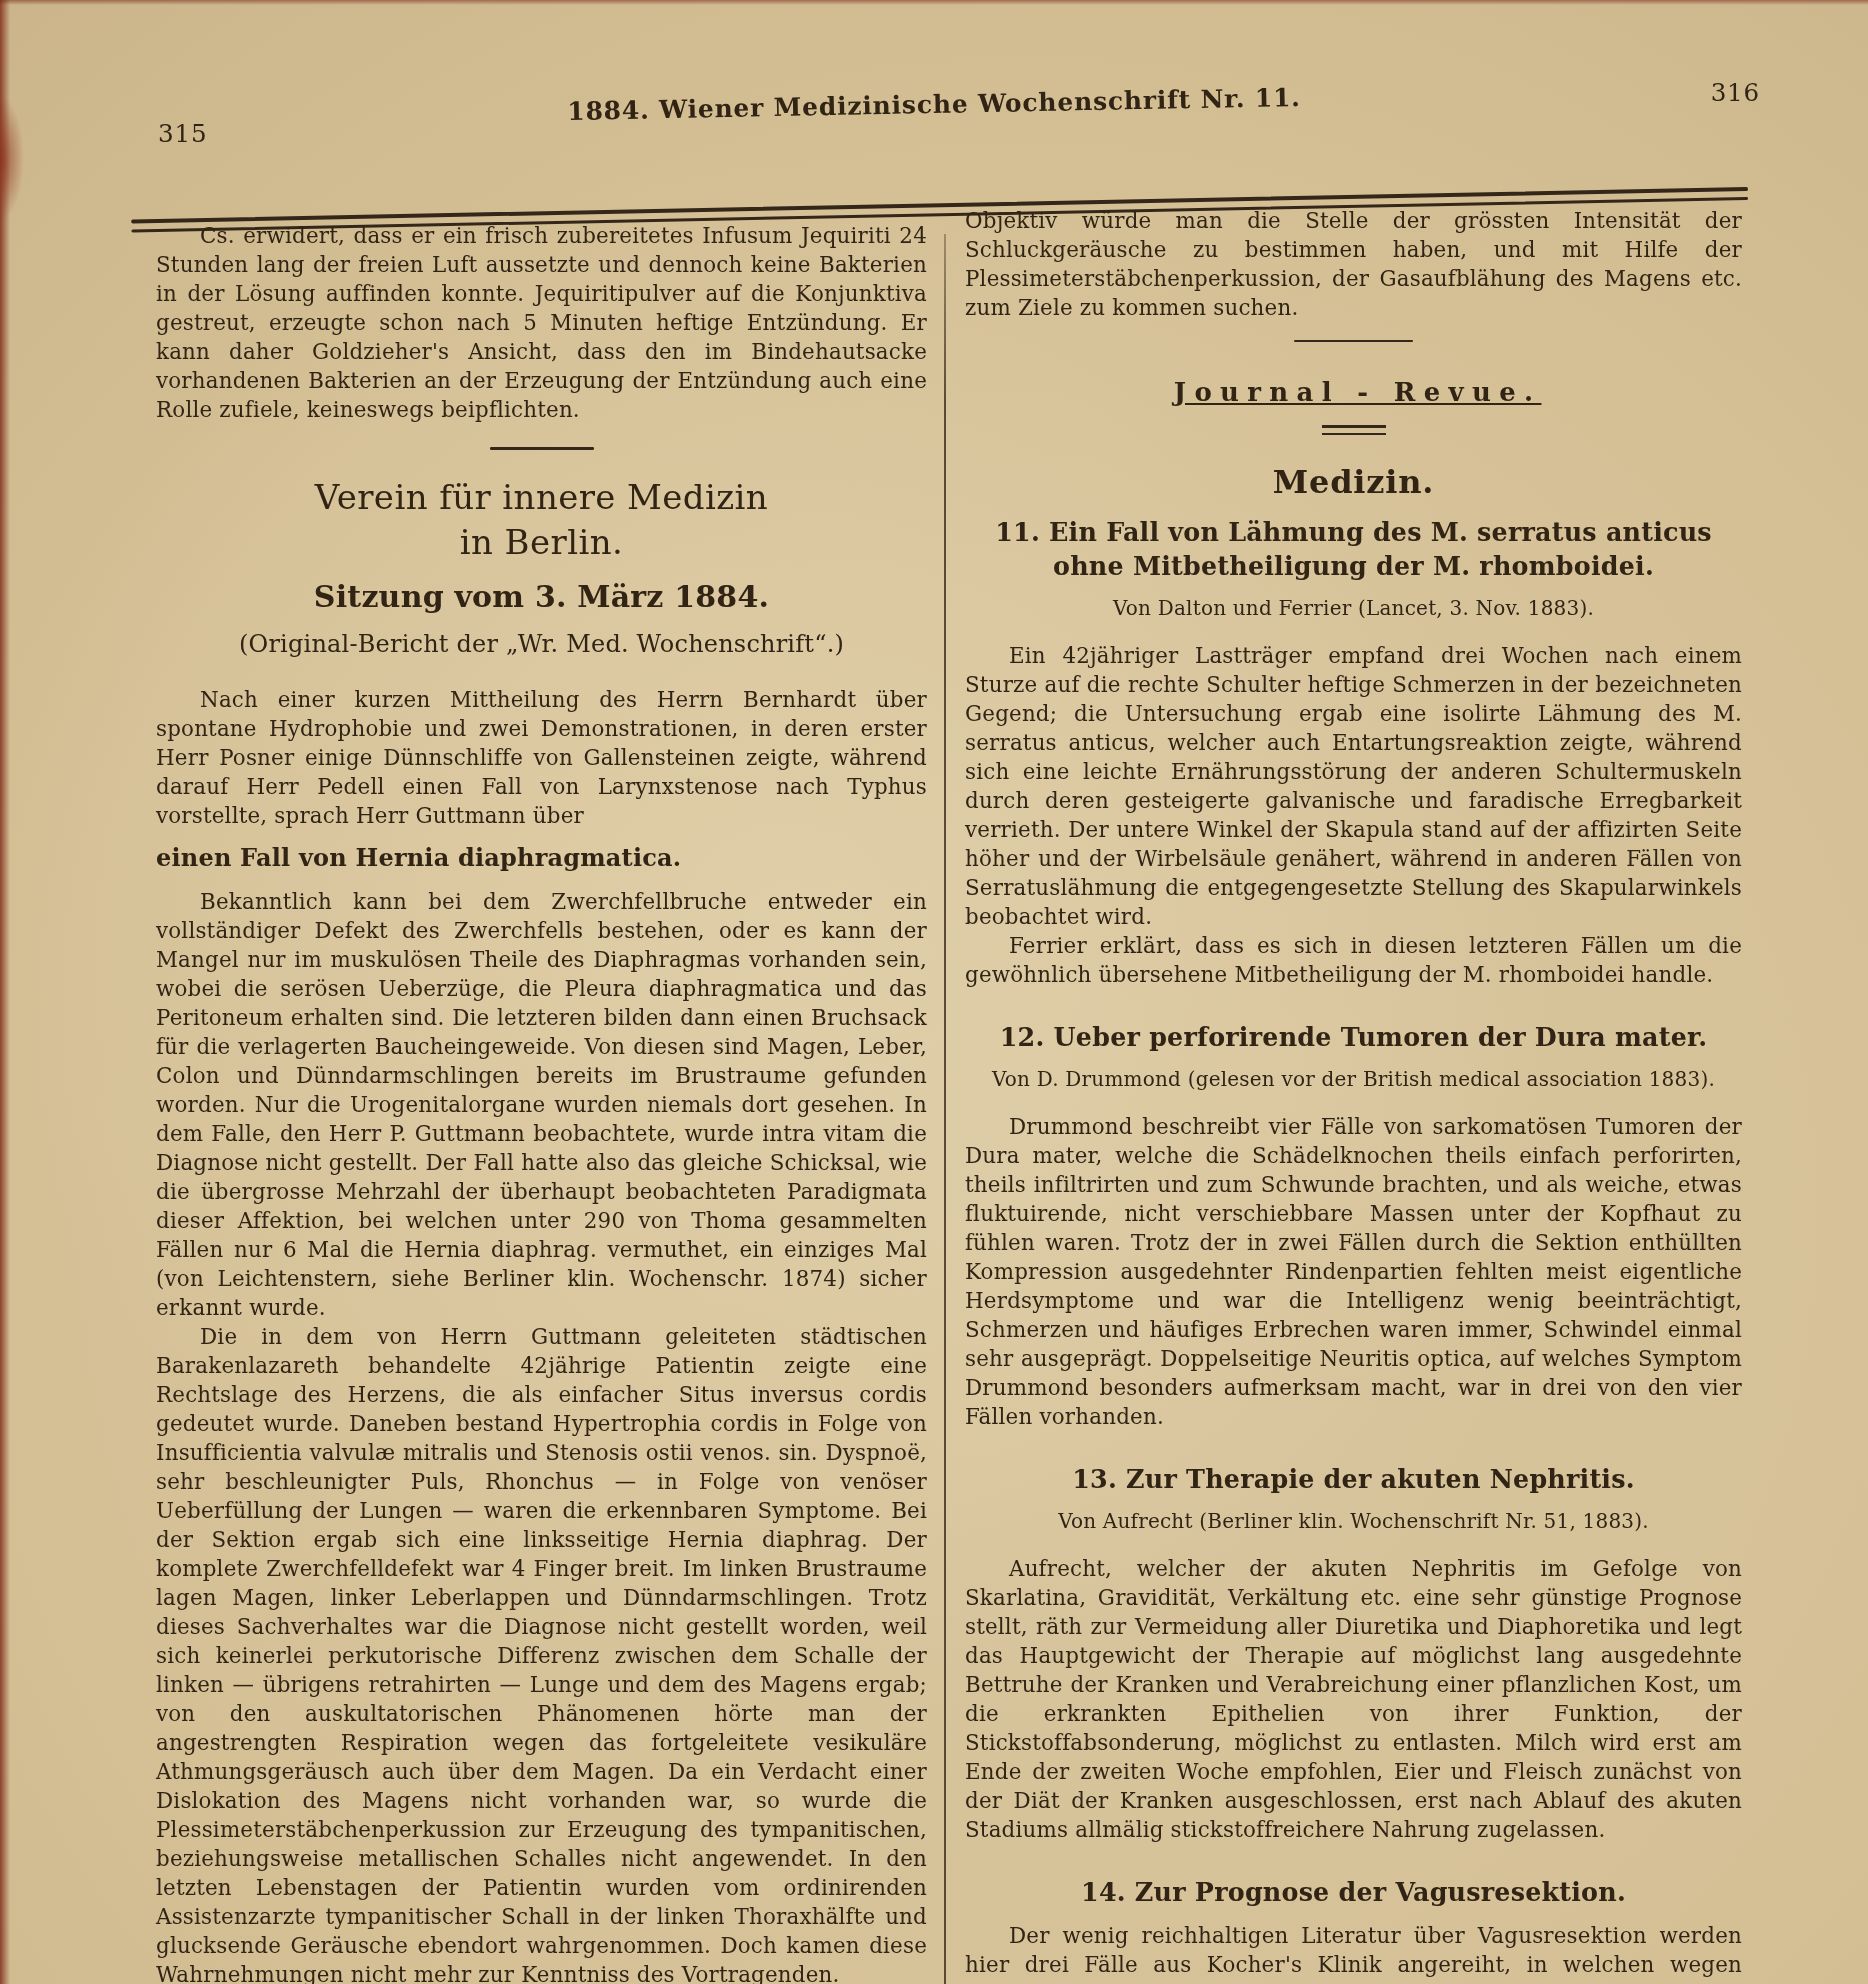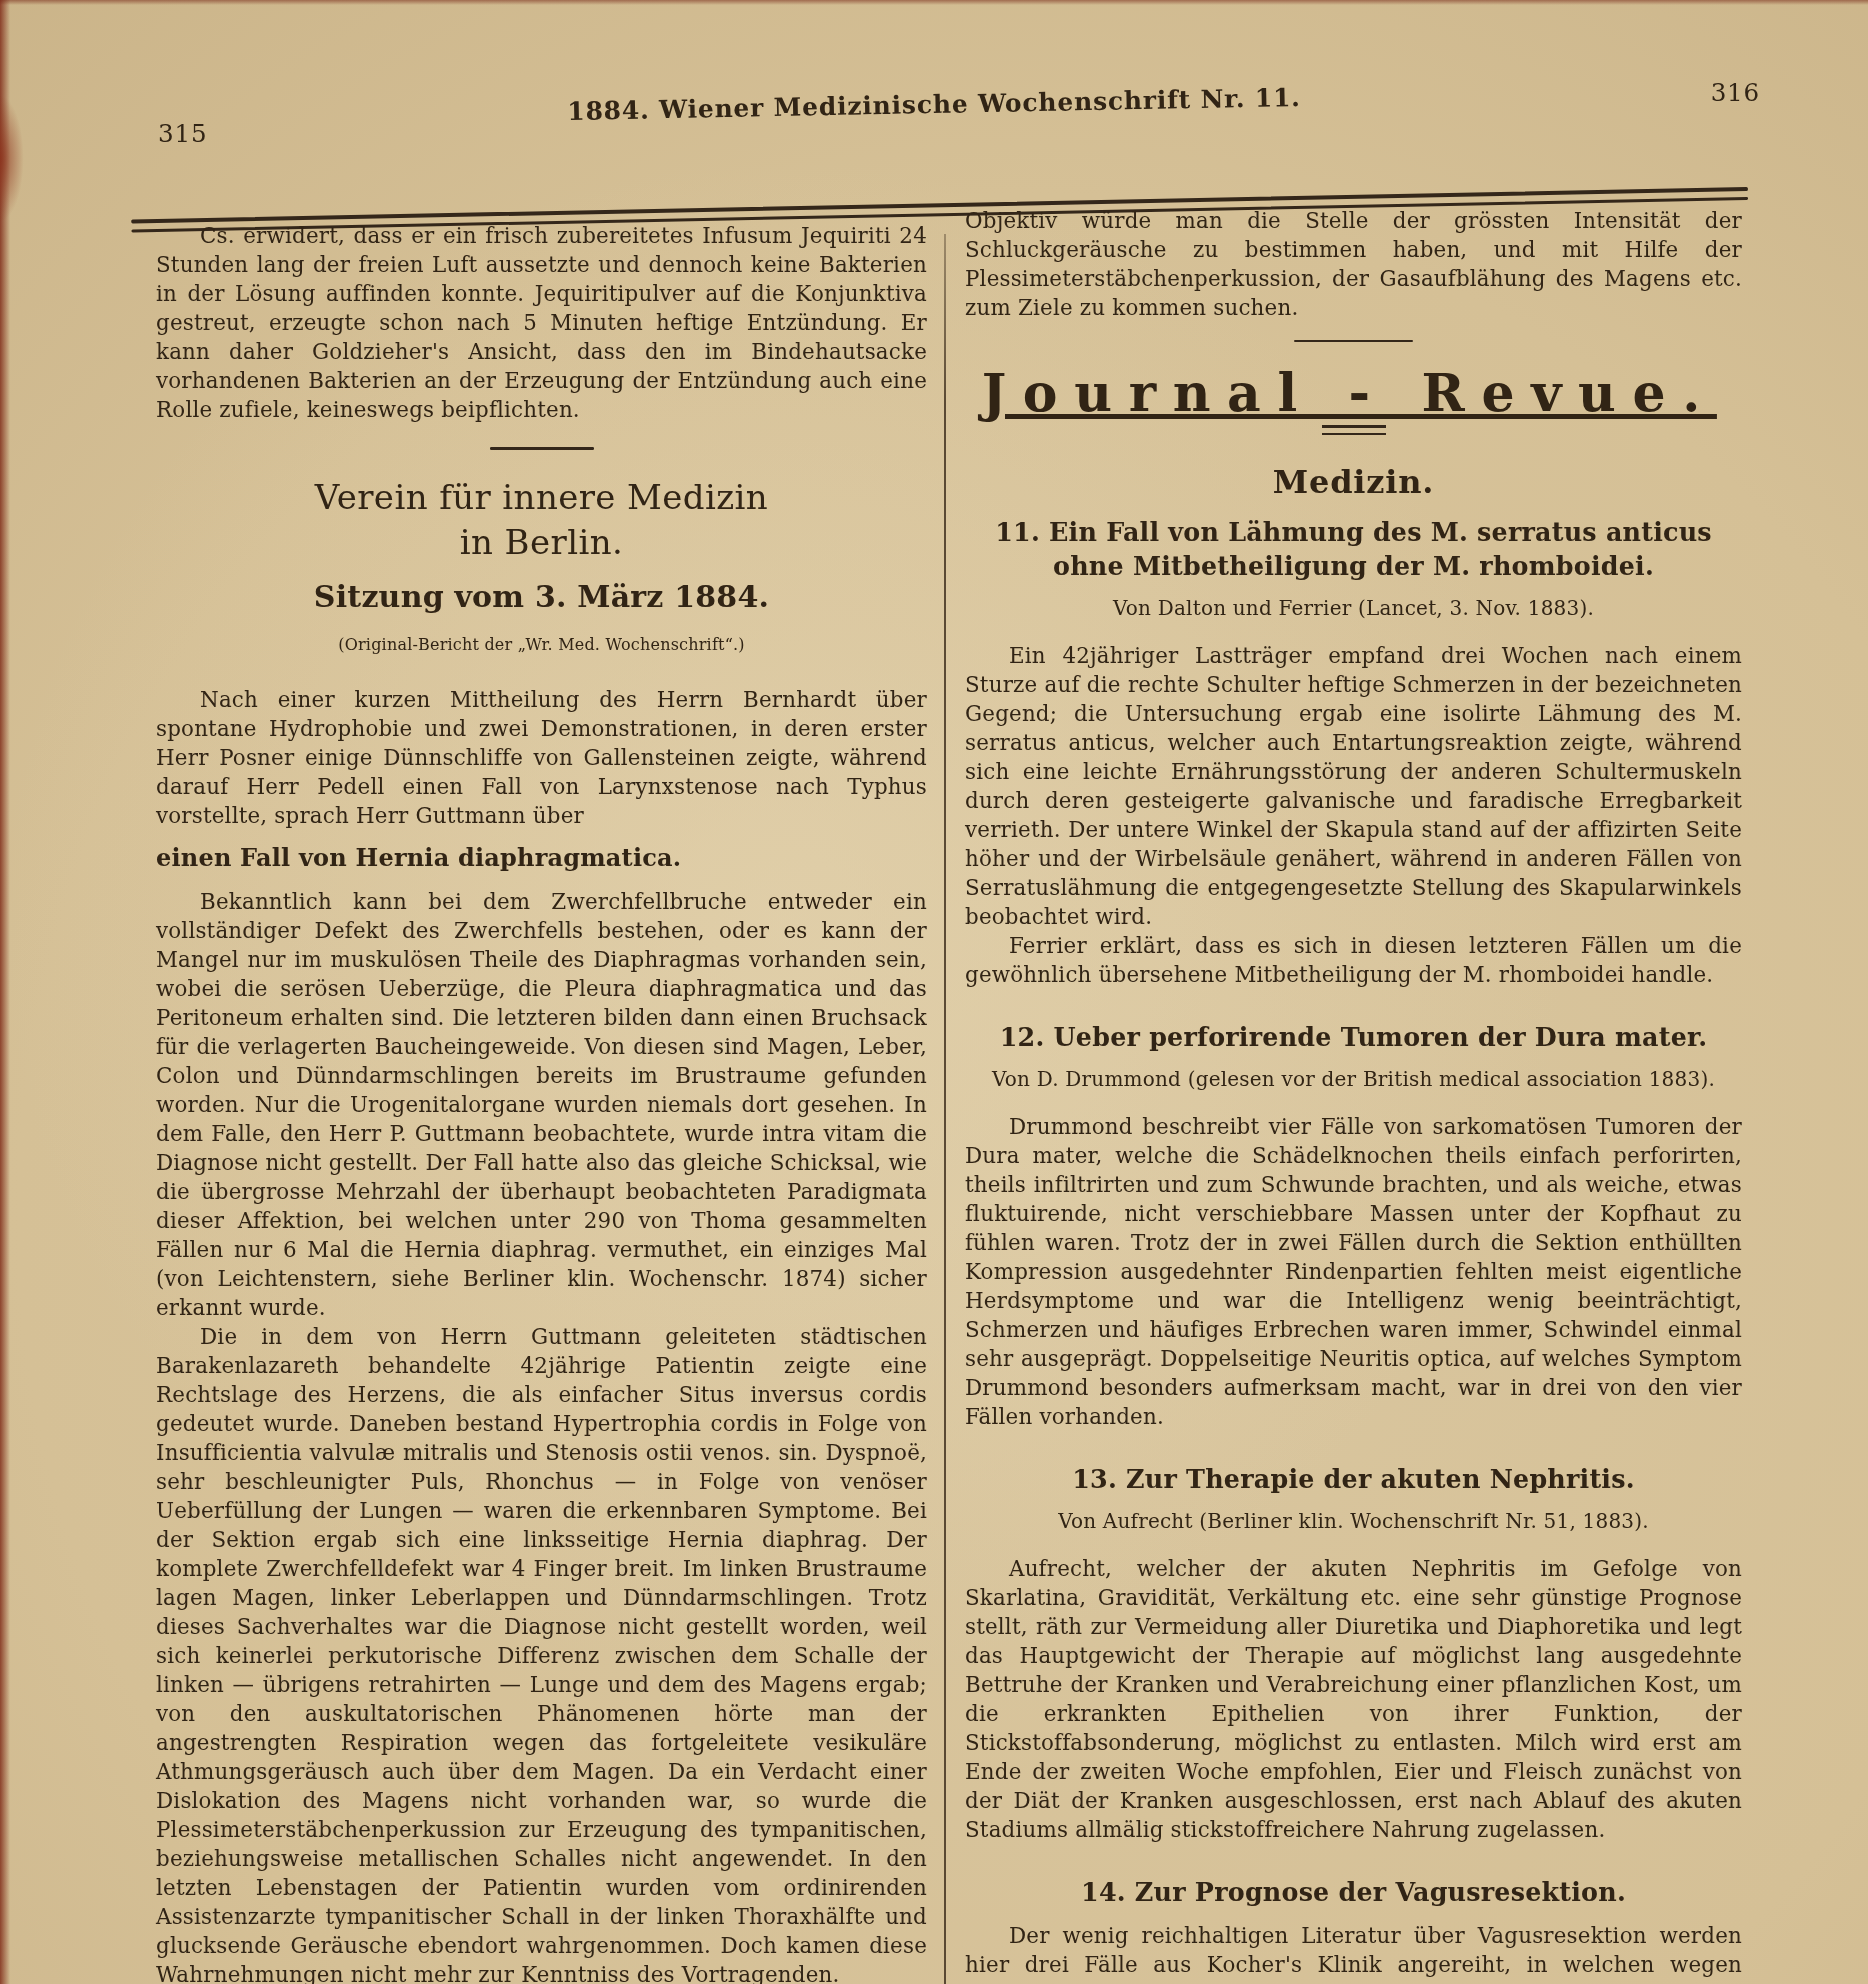"Journal - Revue." .jr-title { font-size: 52px -> 26px; text-align: none -> center }
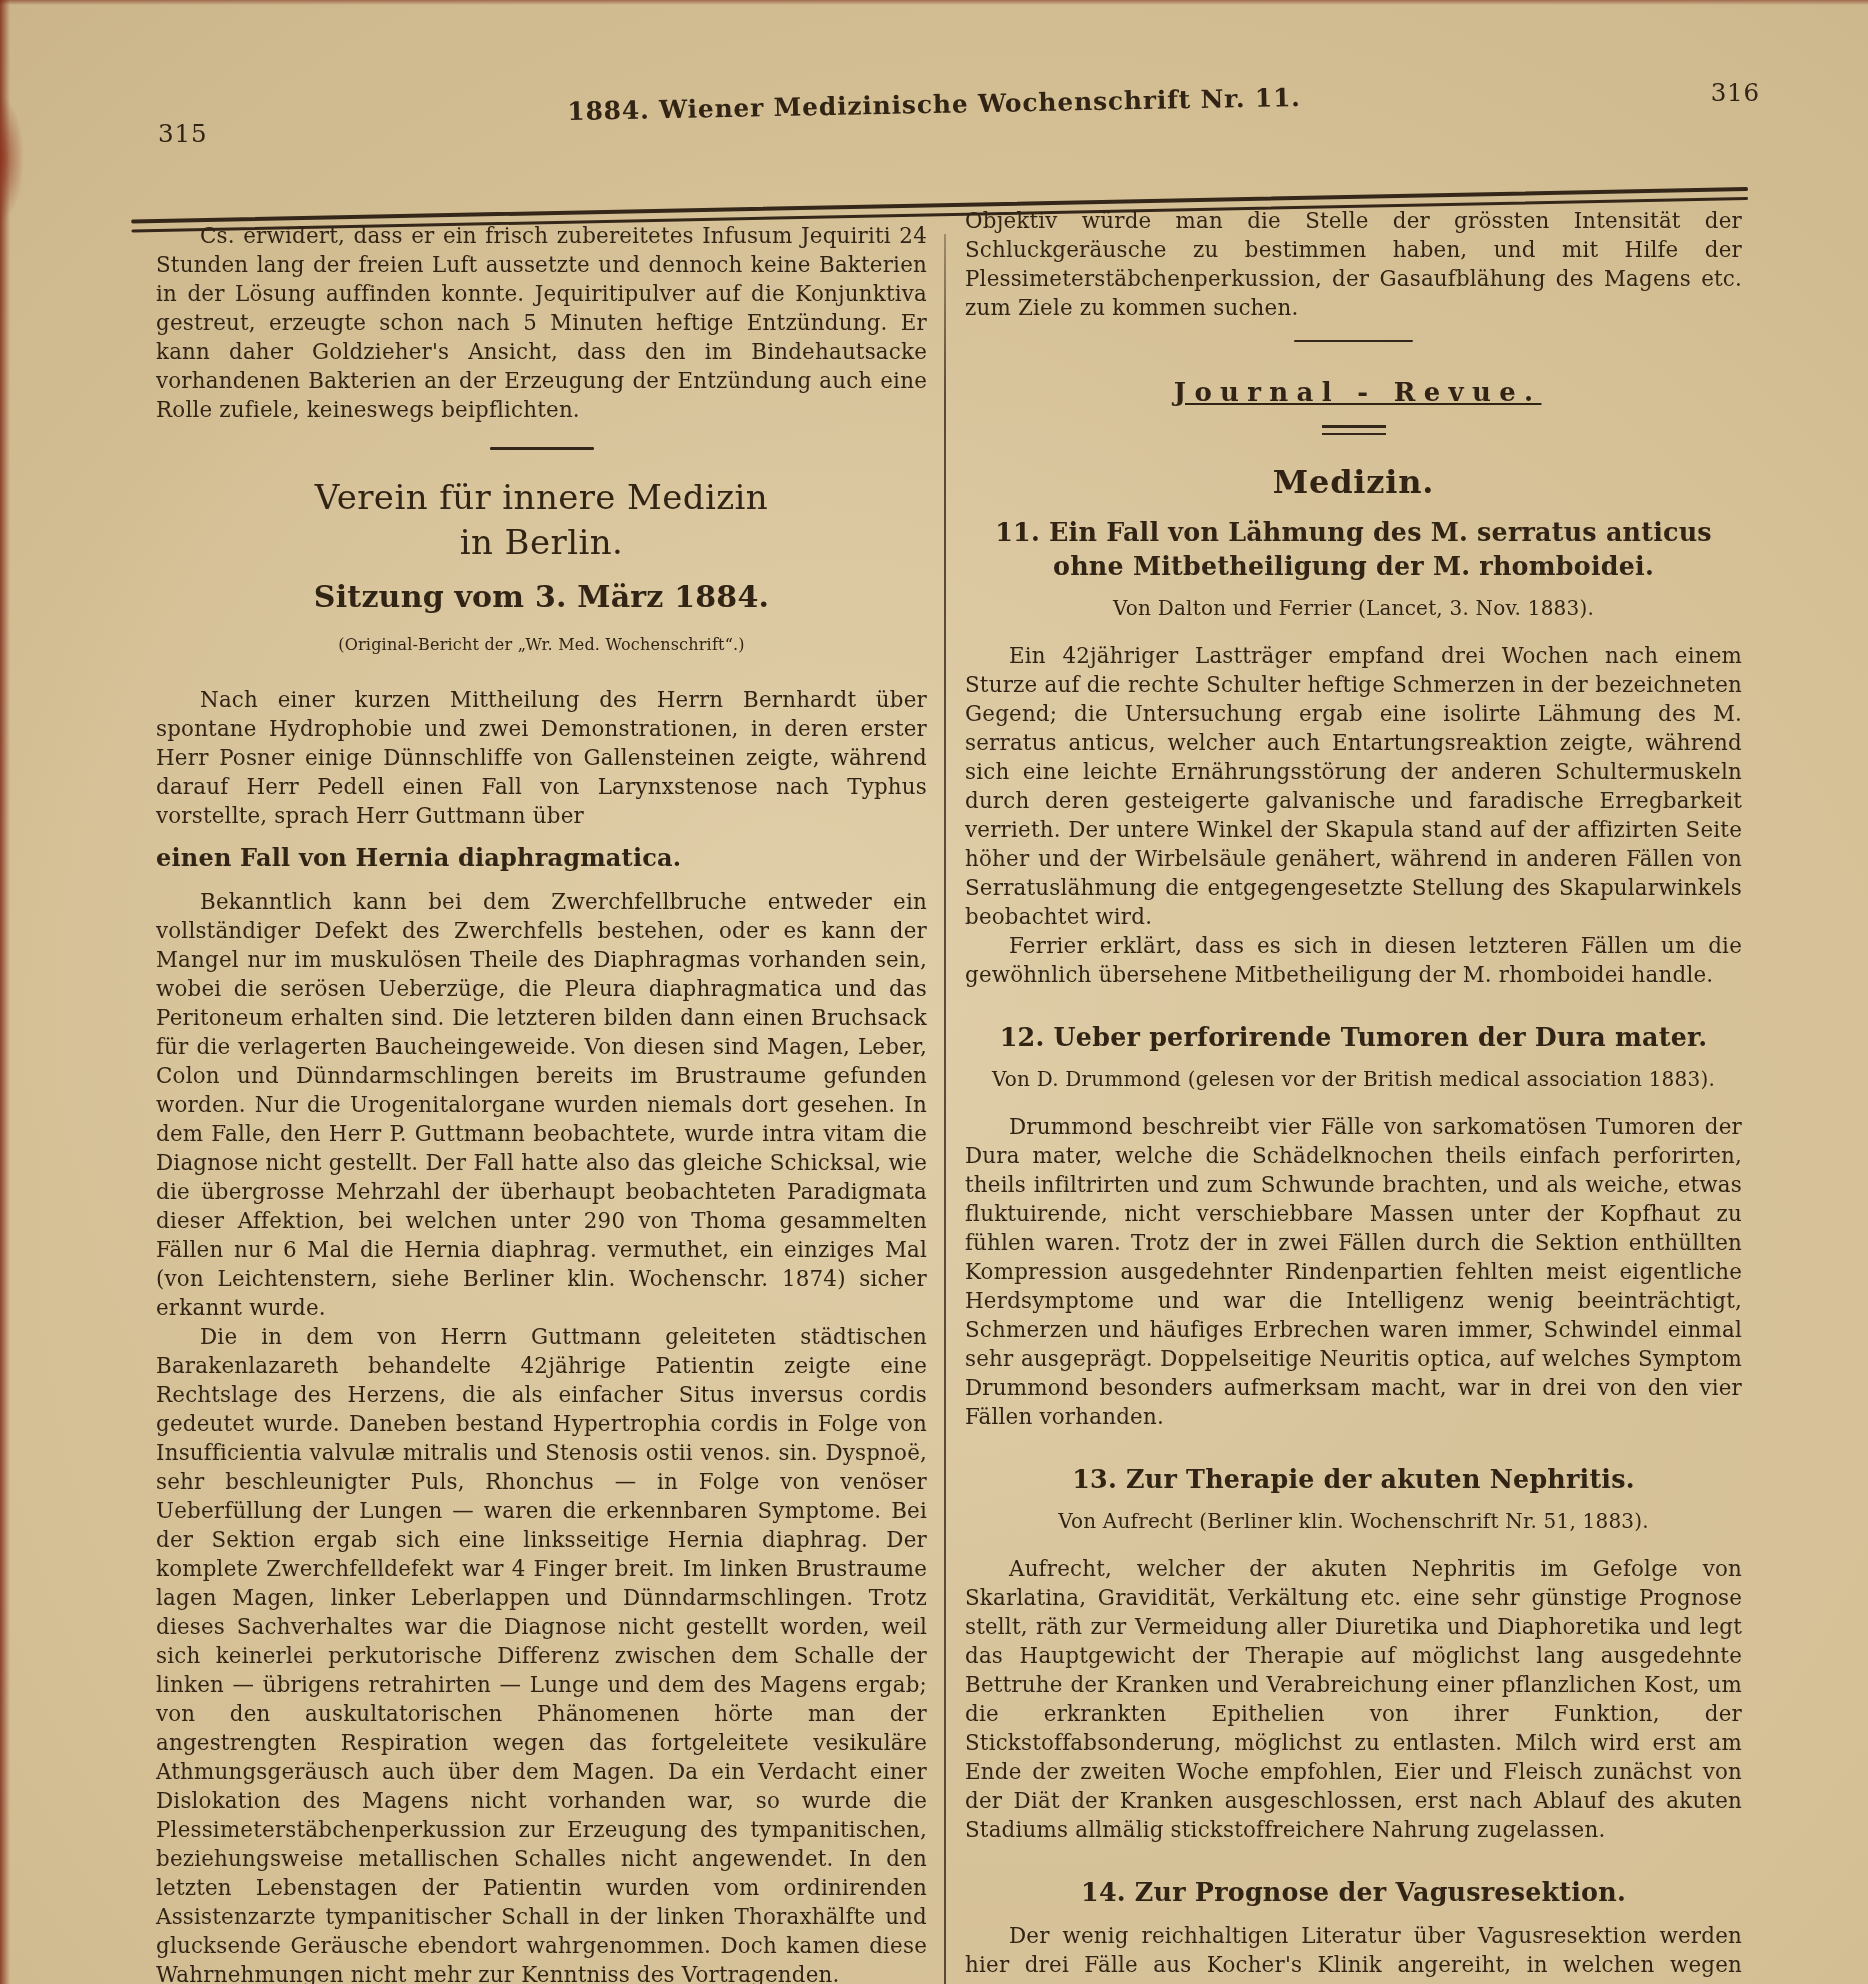"(Original-Bericht der „Wr. Med." .source-note { font-size: 16px -> 24px }
